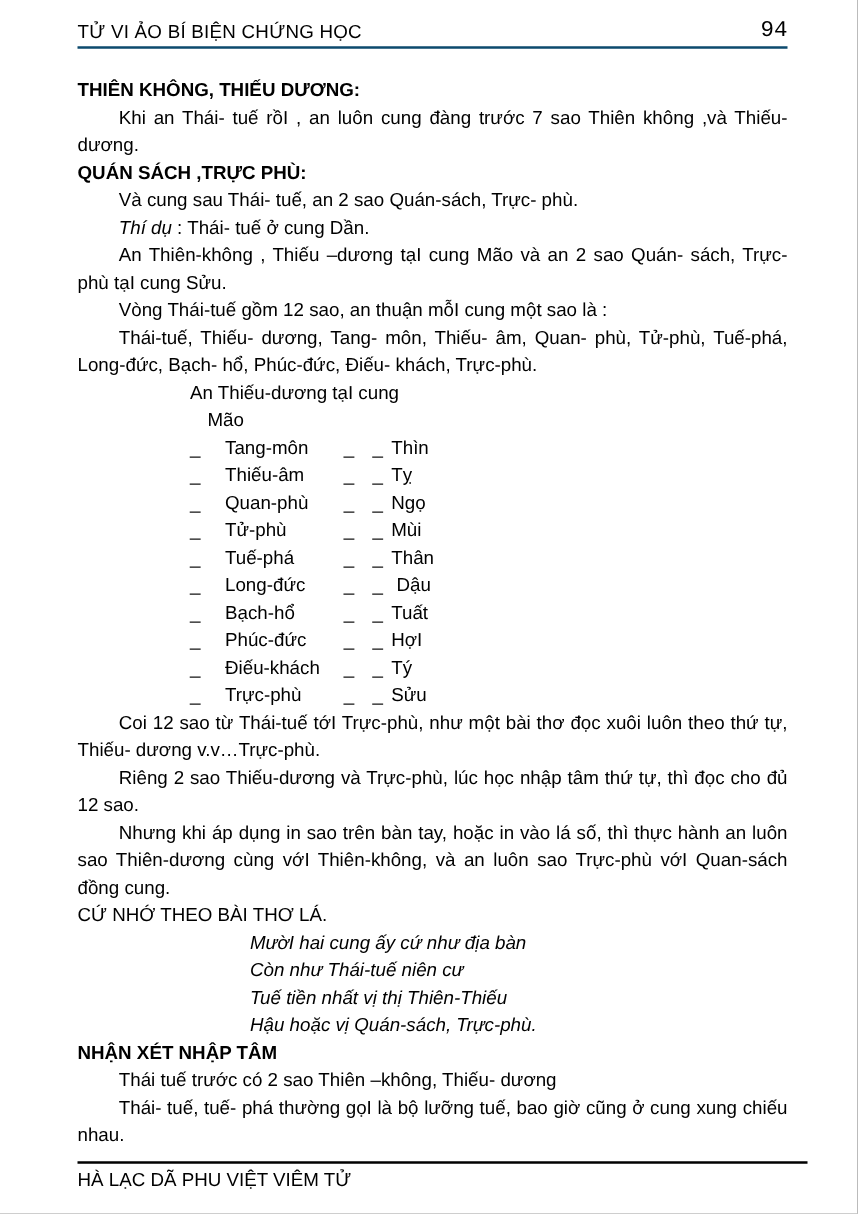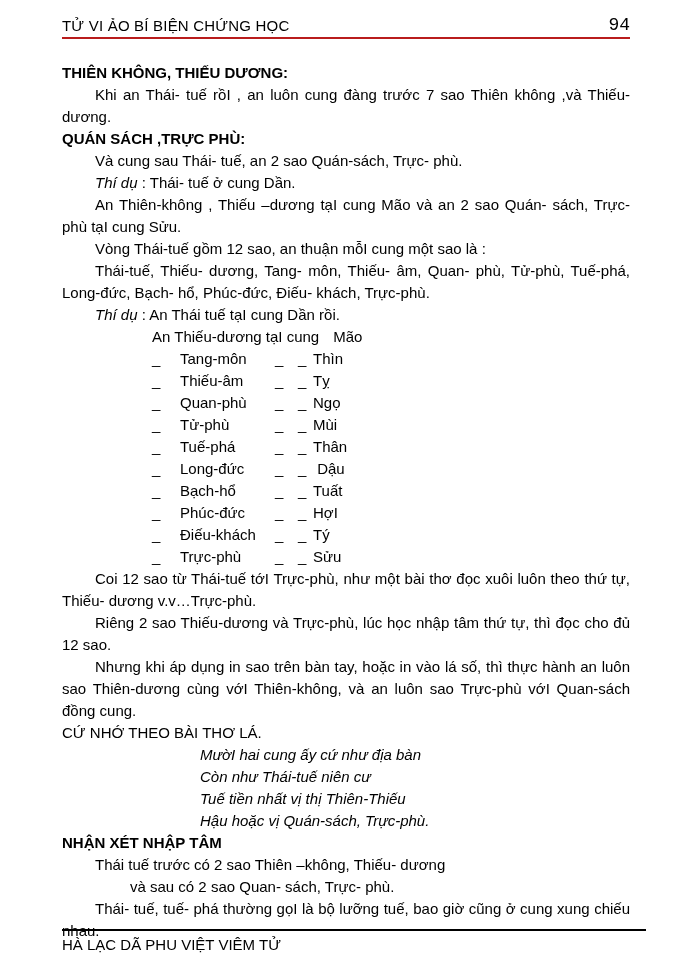"TỬ VI ẢO BÍ BIỆN" .running-head { border-bottom: 2px solid #b91c1c -> 2px solid #0c4a6e }
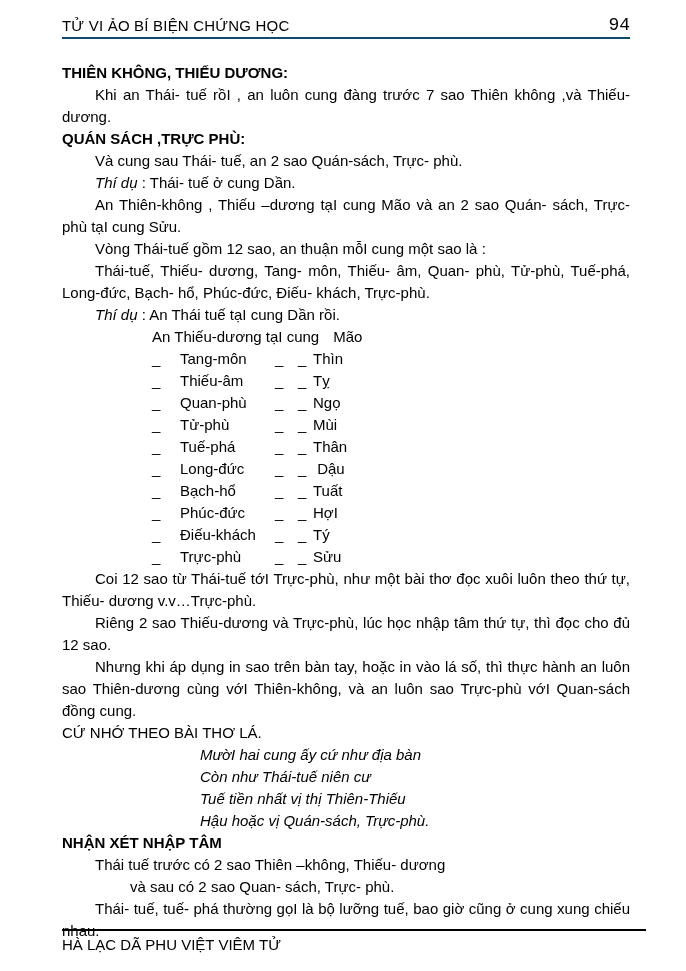"Thí dụ : An Thái" p.left { html: <p><span>Thí dụ</span><span> : An Thái tuế tạI cung Dần rồi.</span></p> -> none }
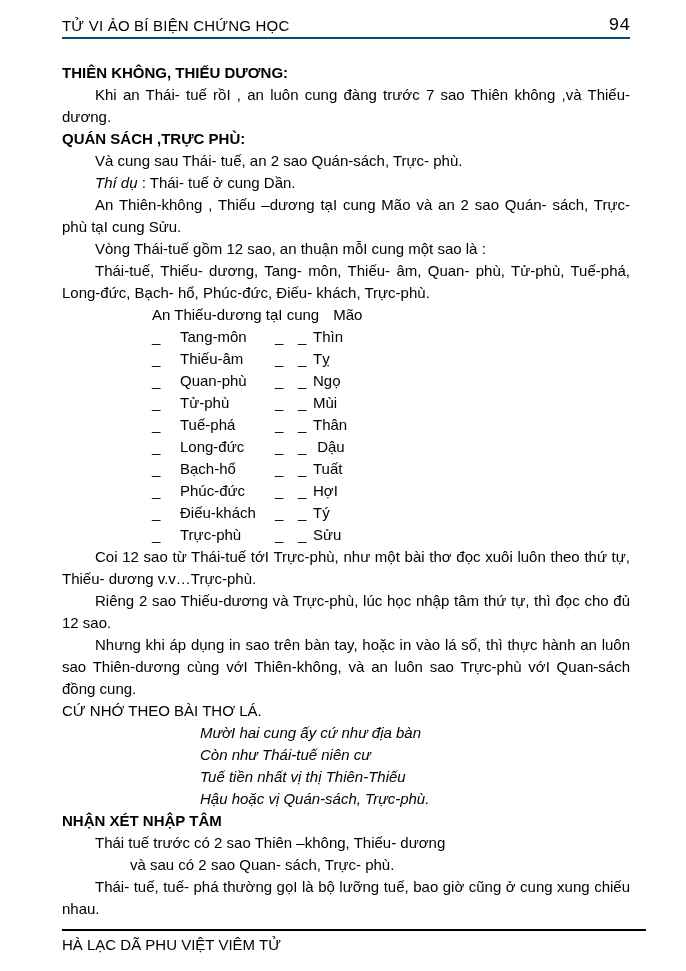"An Thiếu-dương tạI cung" .st-header { flex-direction: none -> column }
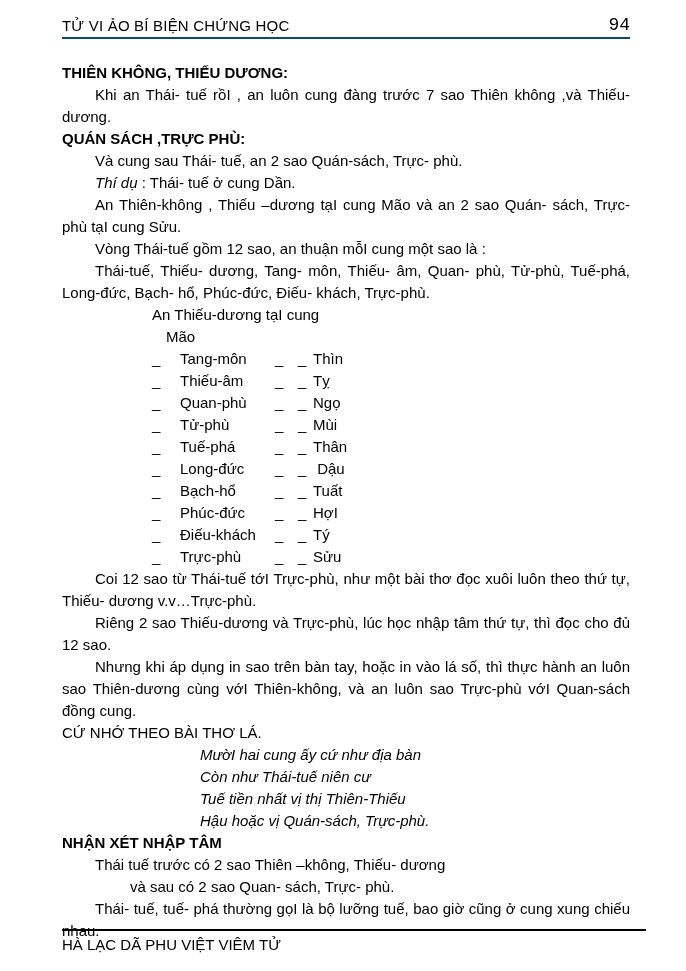"và sau có 2 sao" p.left { html: <p>và sau có 2 sao Quan- sách, Trực- phù.</p> -> none }
